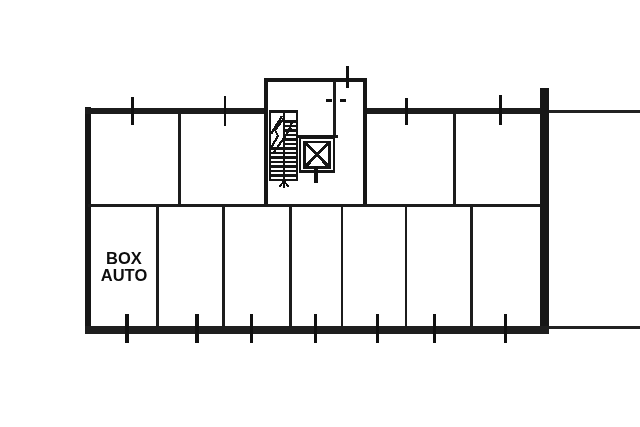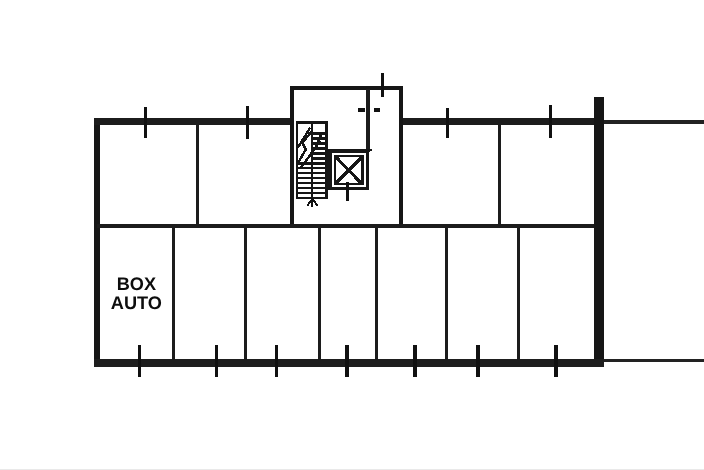"BOX" .page { background: #a3a3a3 -> #fca5a5 }
